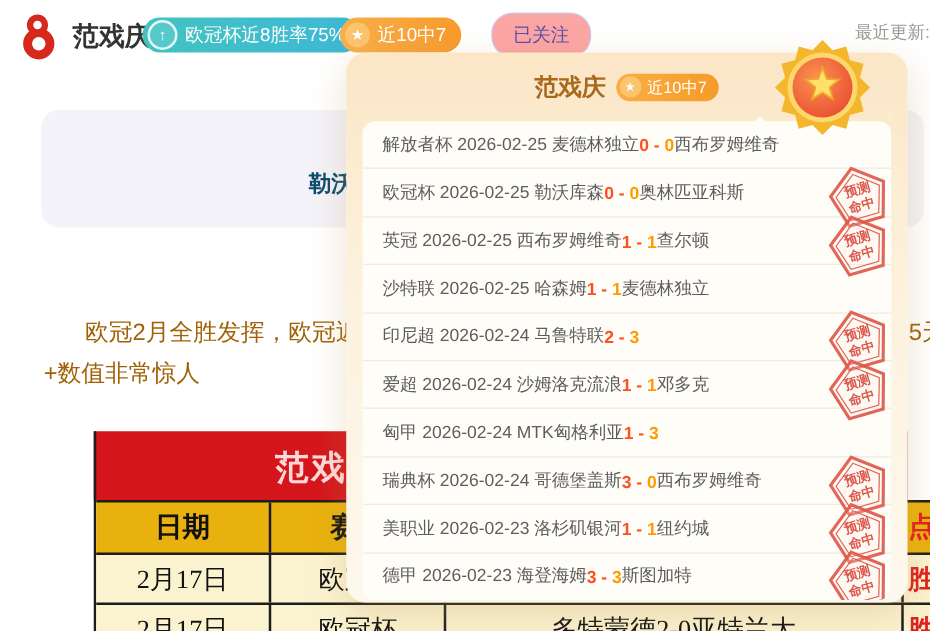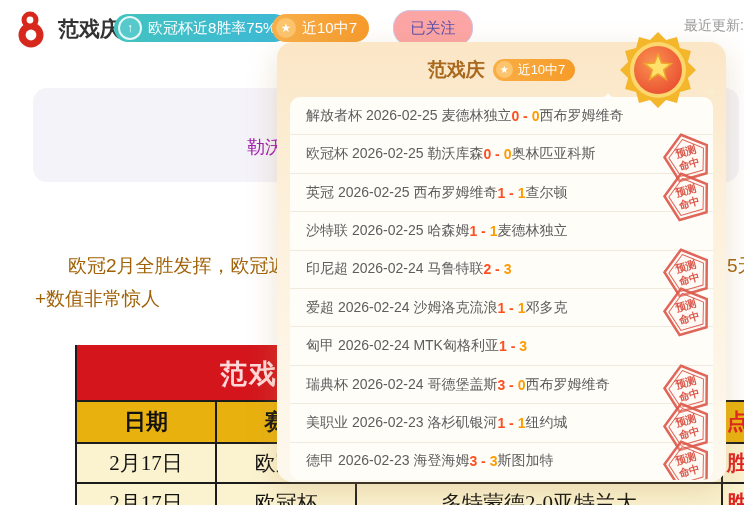"勒沃" .gray-box-text { color: #a21caf -> #0c4a6e; font-weight: normal -> bold }
